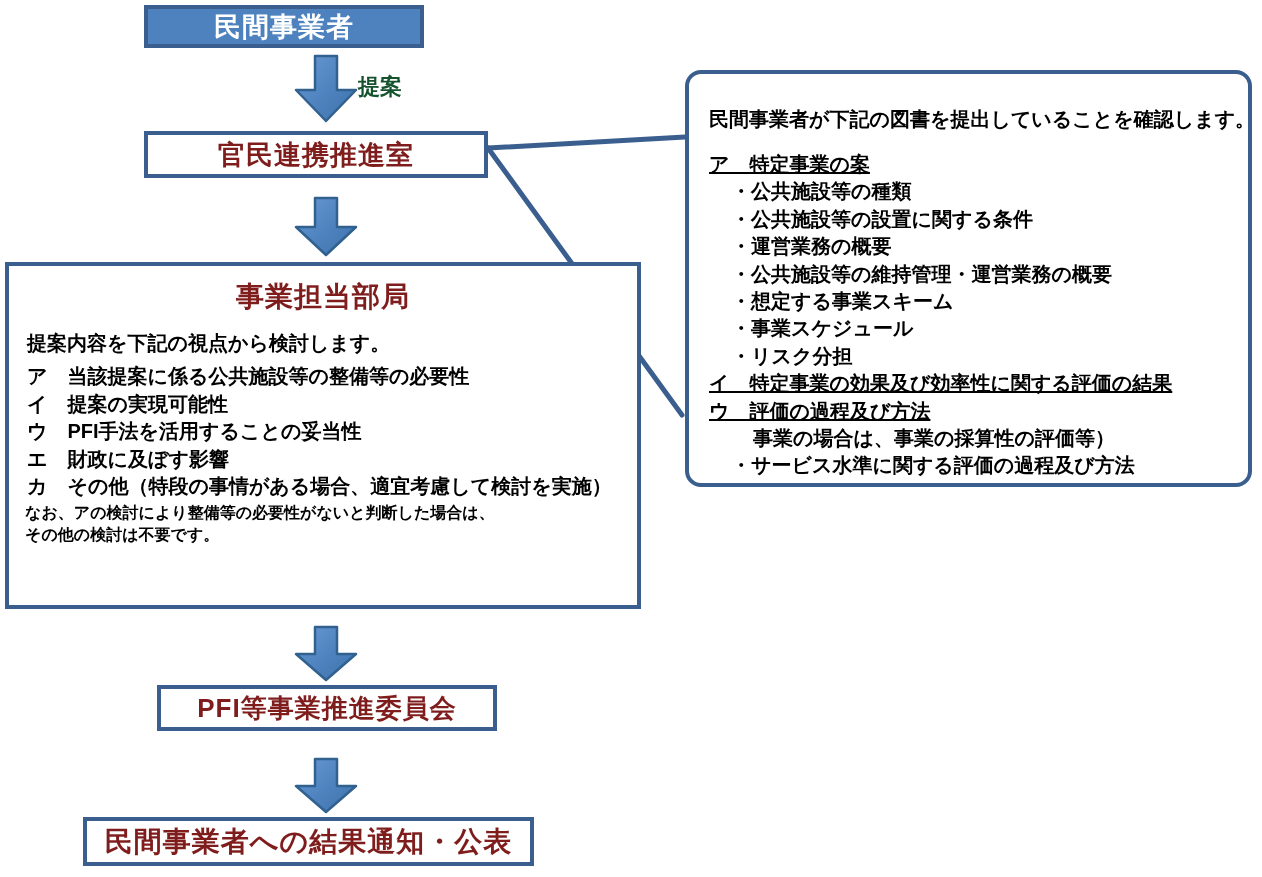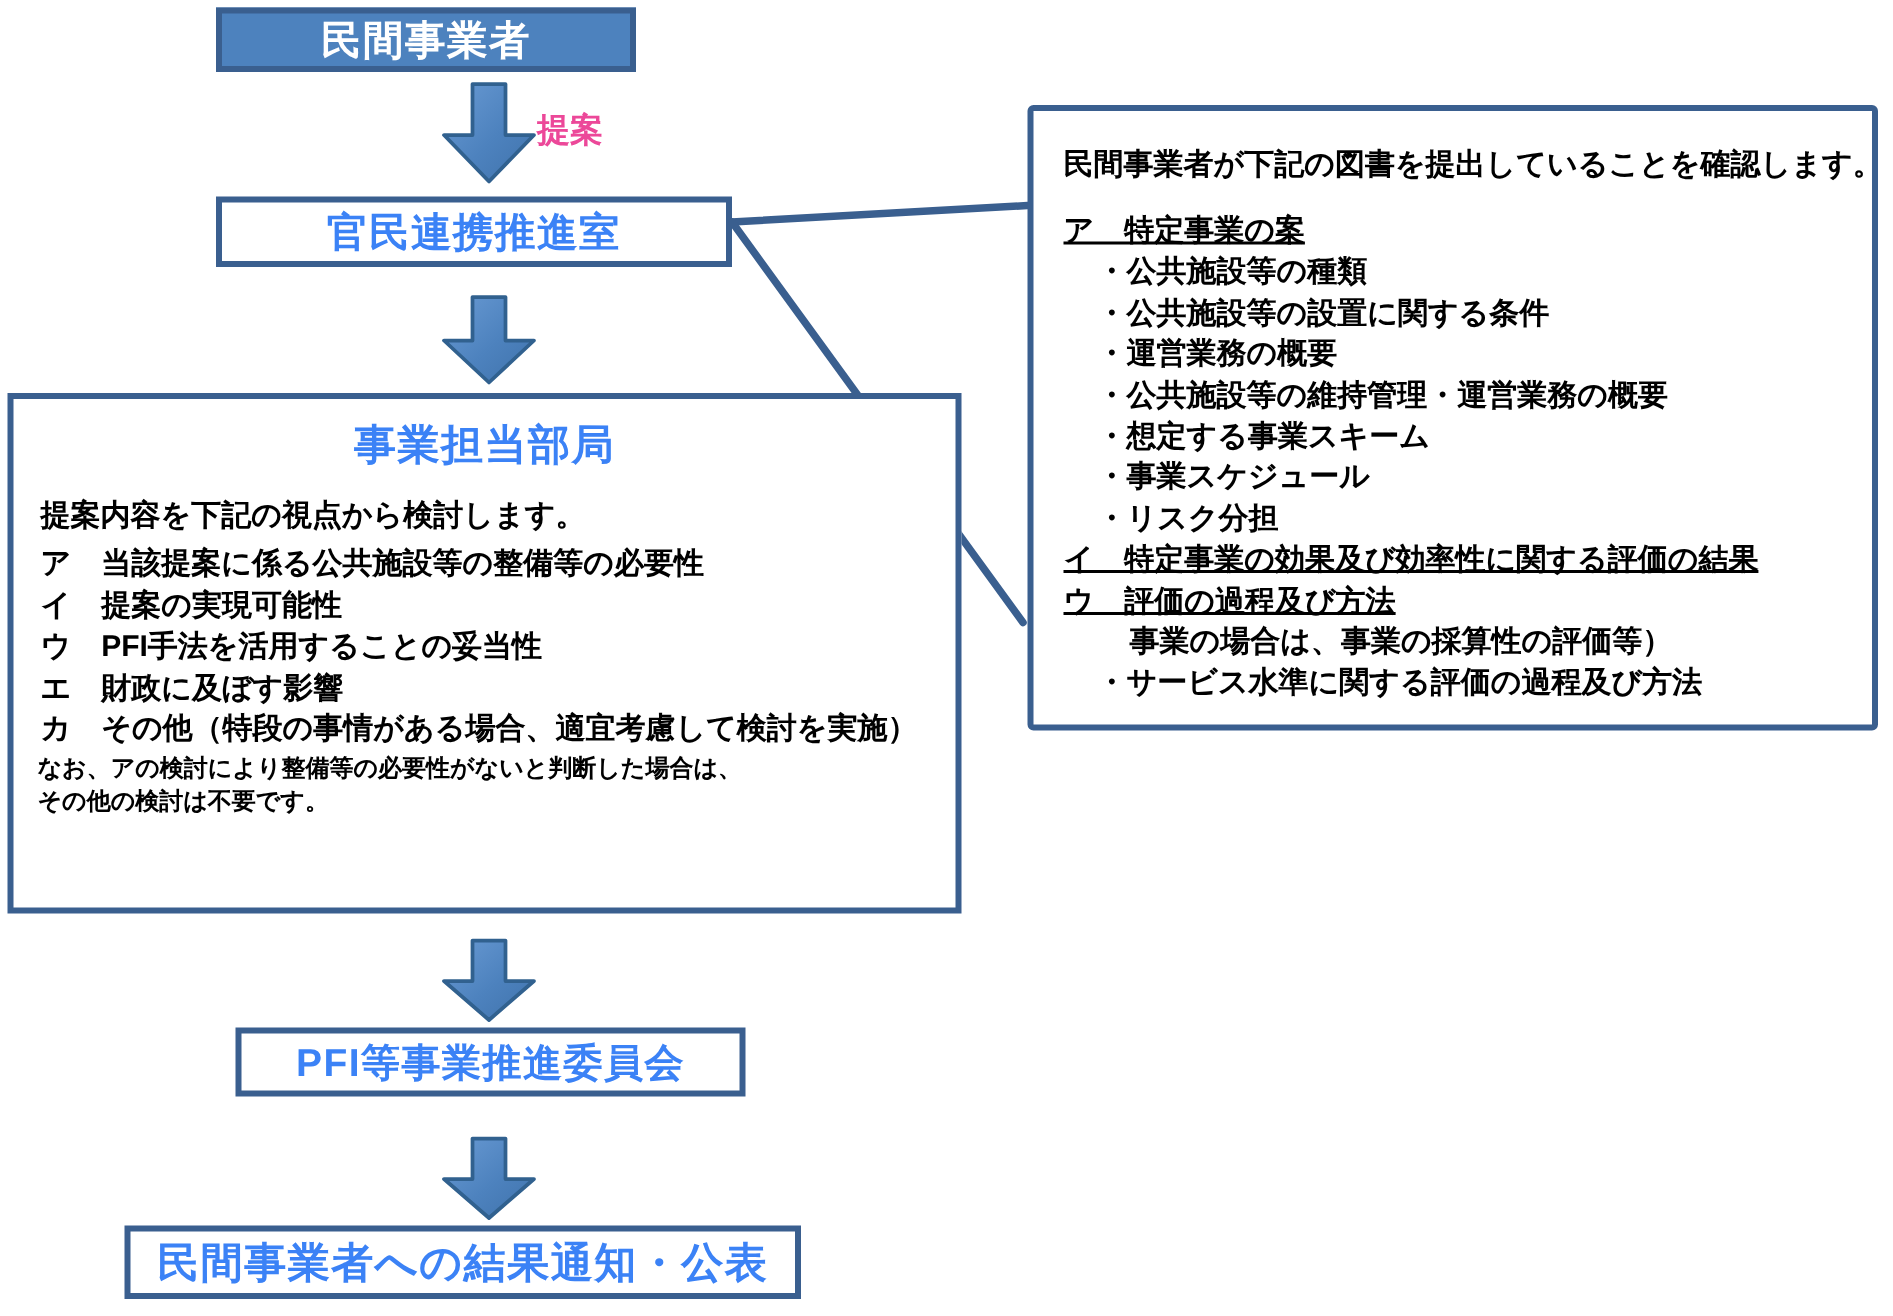"提案" .arrow-label { color: #ec4899 -> #14532d }
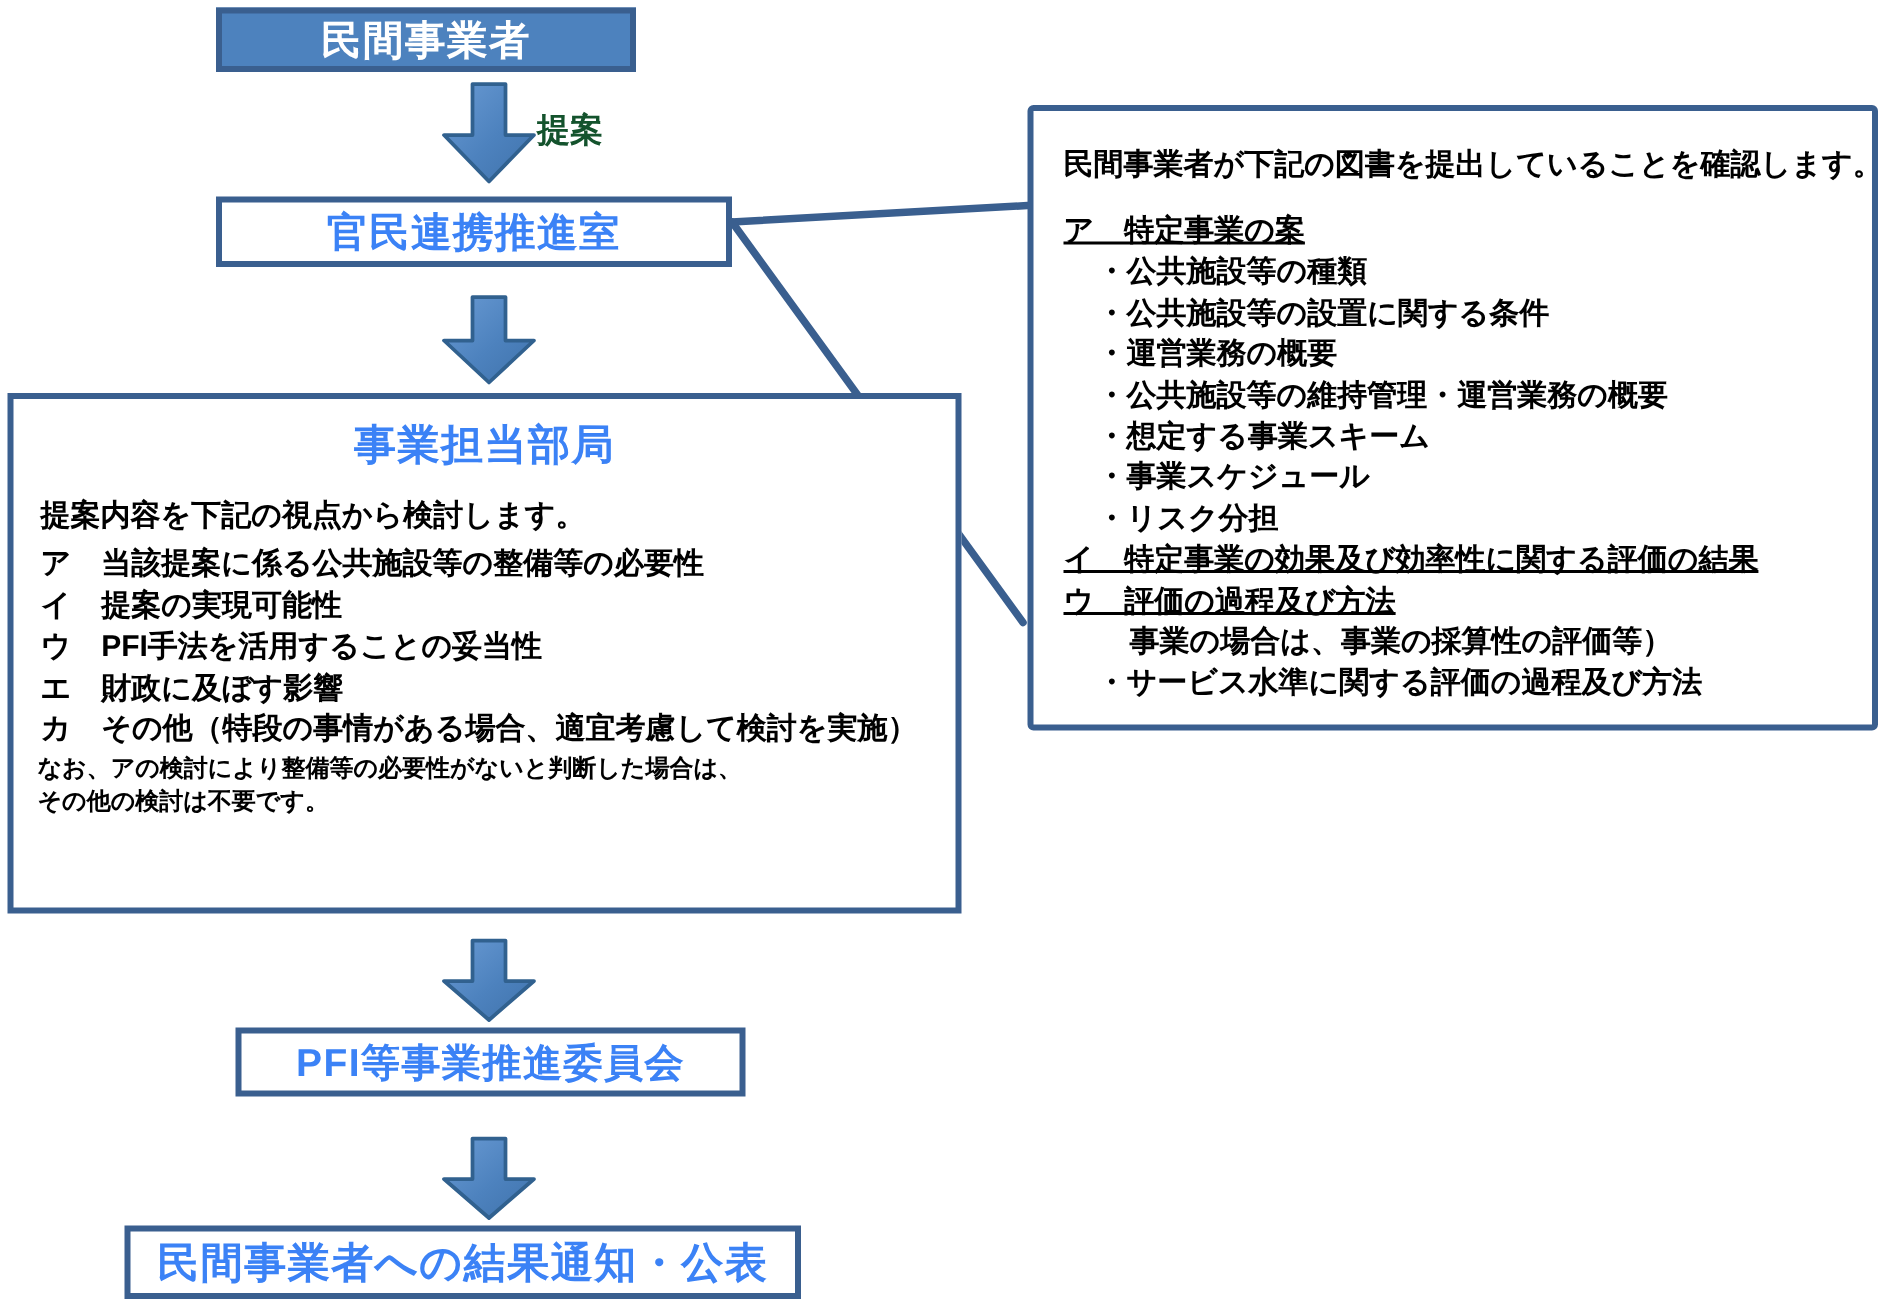"民間事業者が下記の図書を提出していることを確認します。" #node-callout { border-radius: 4px -> 16px; padding: 18px 16px 0 18px -> 28px 16px 0 18px }
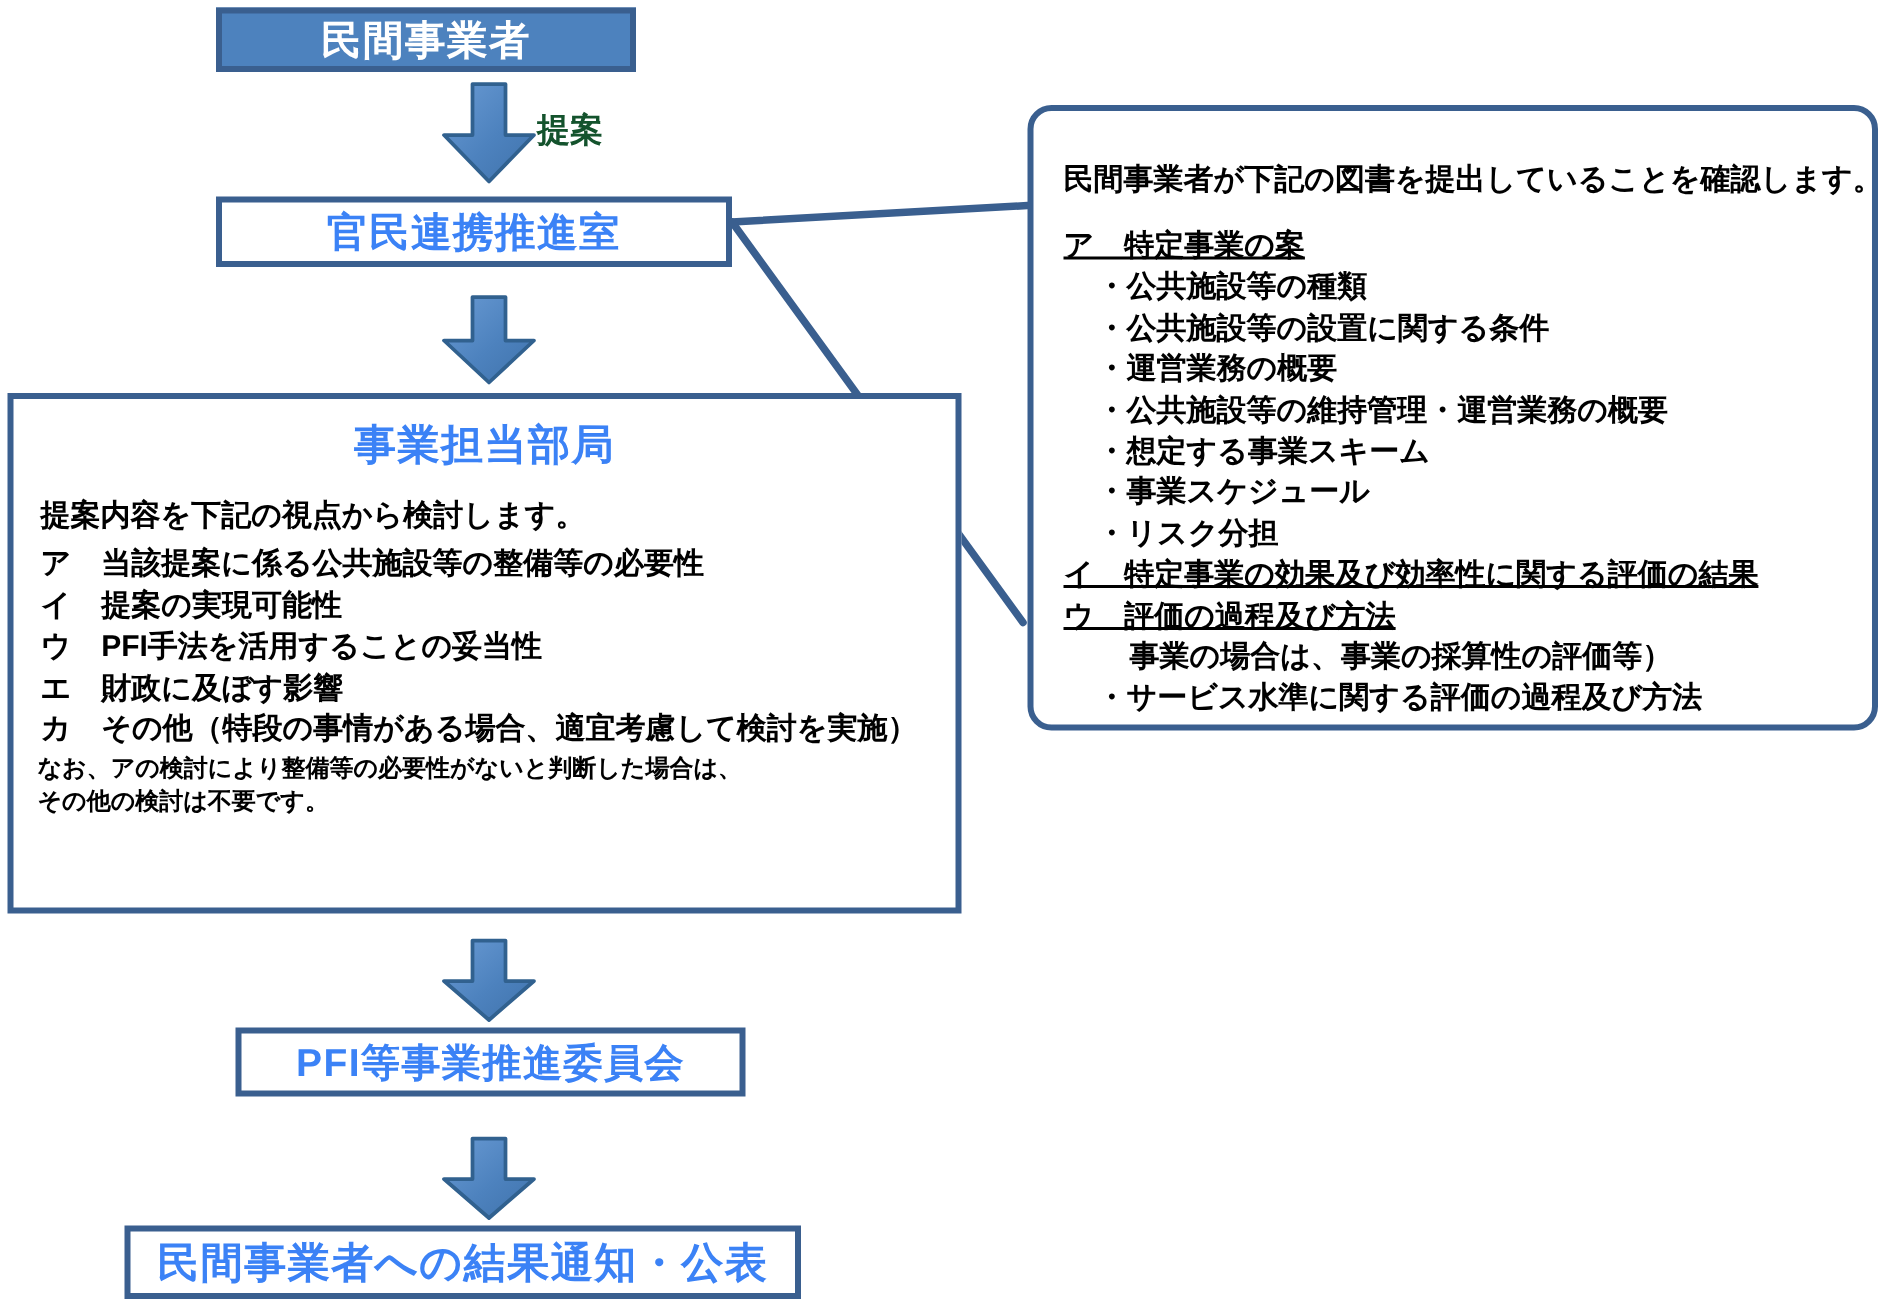"官民連携推進室" .box-title { color: #3b82f6 -> #7f1d1d }
